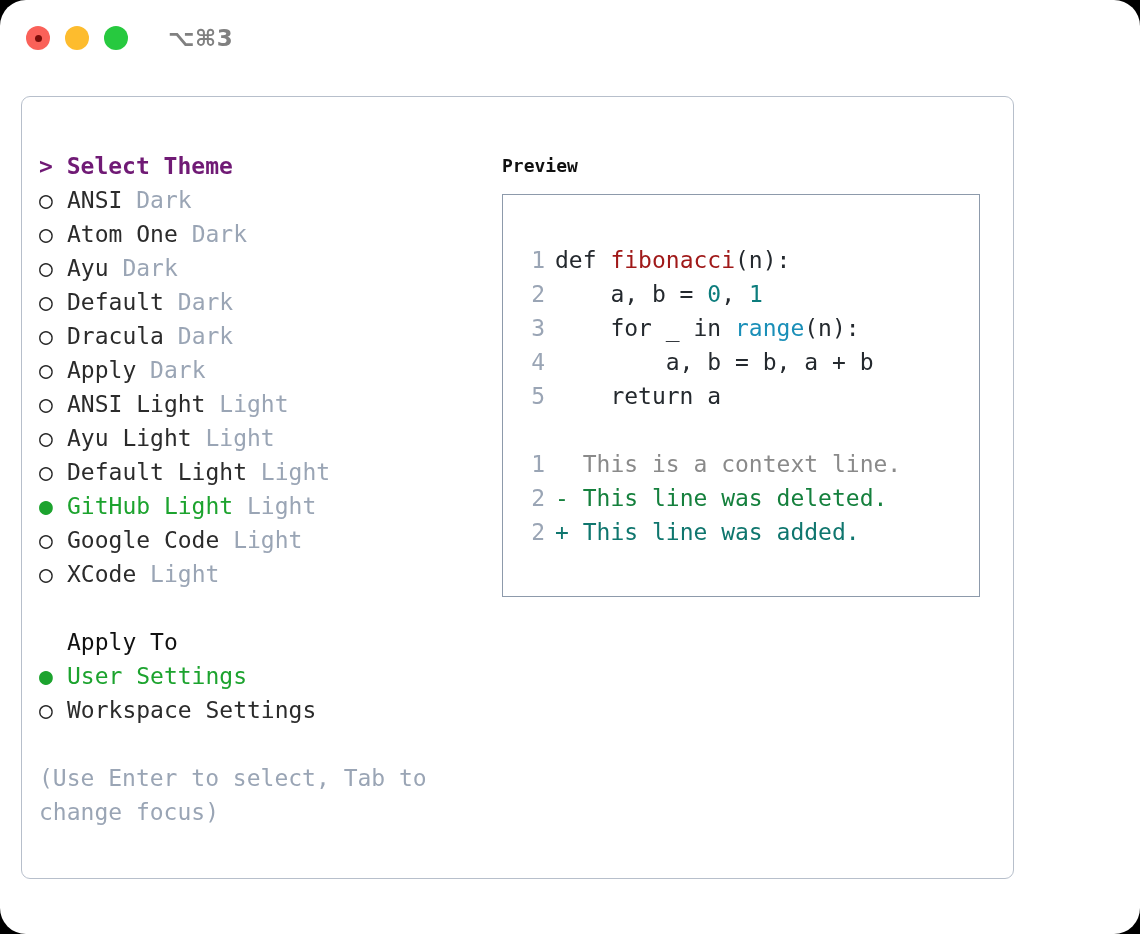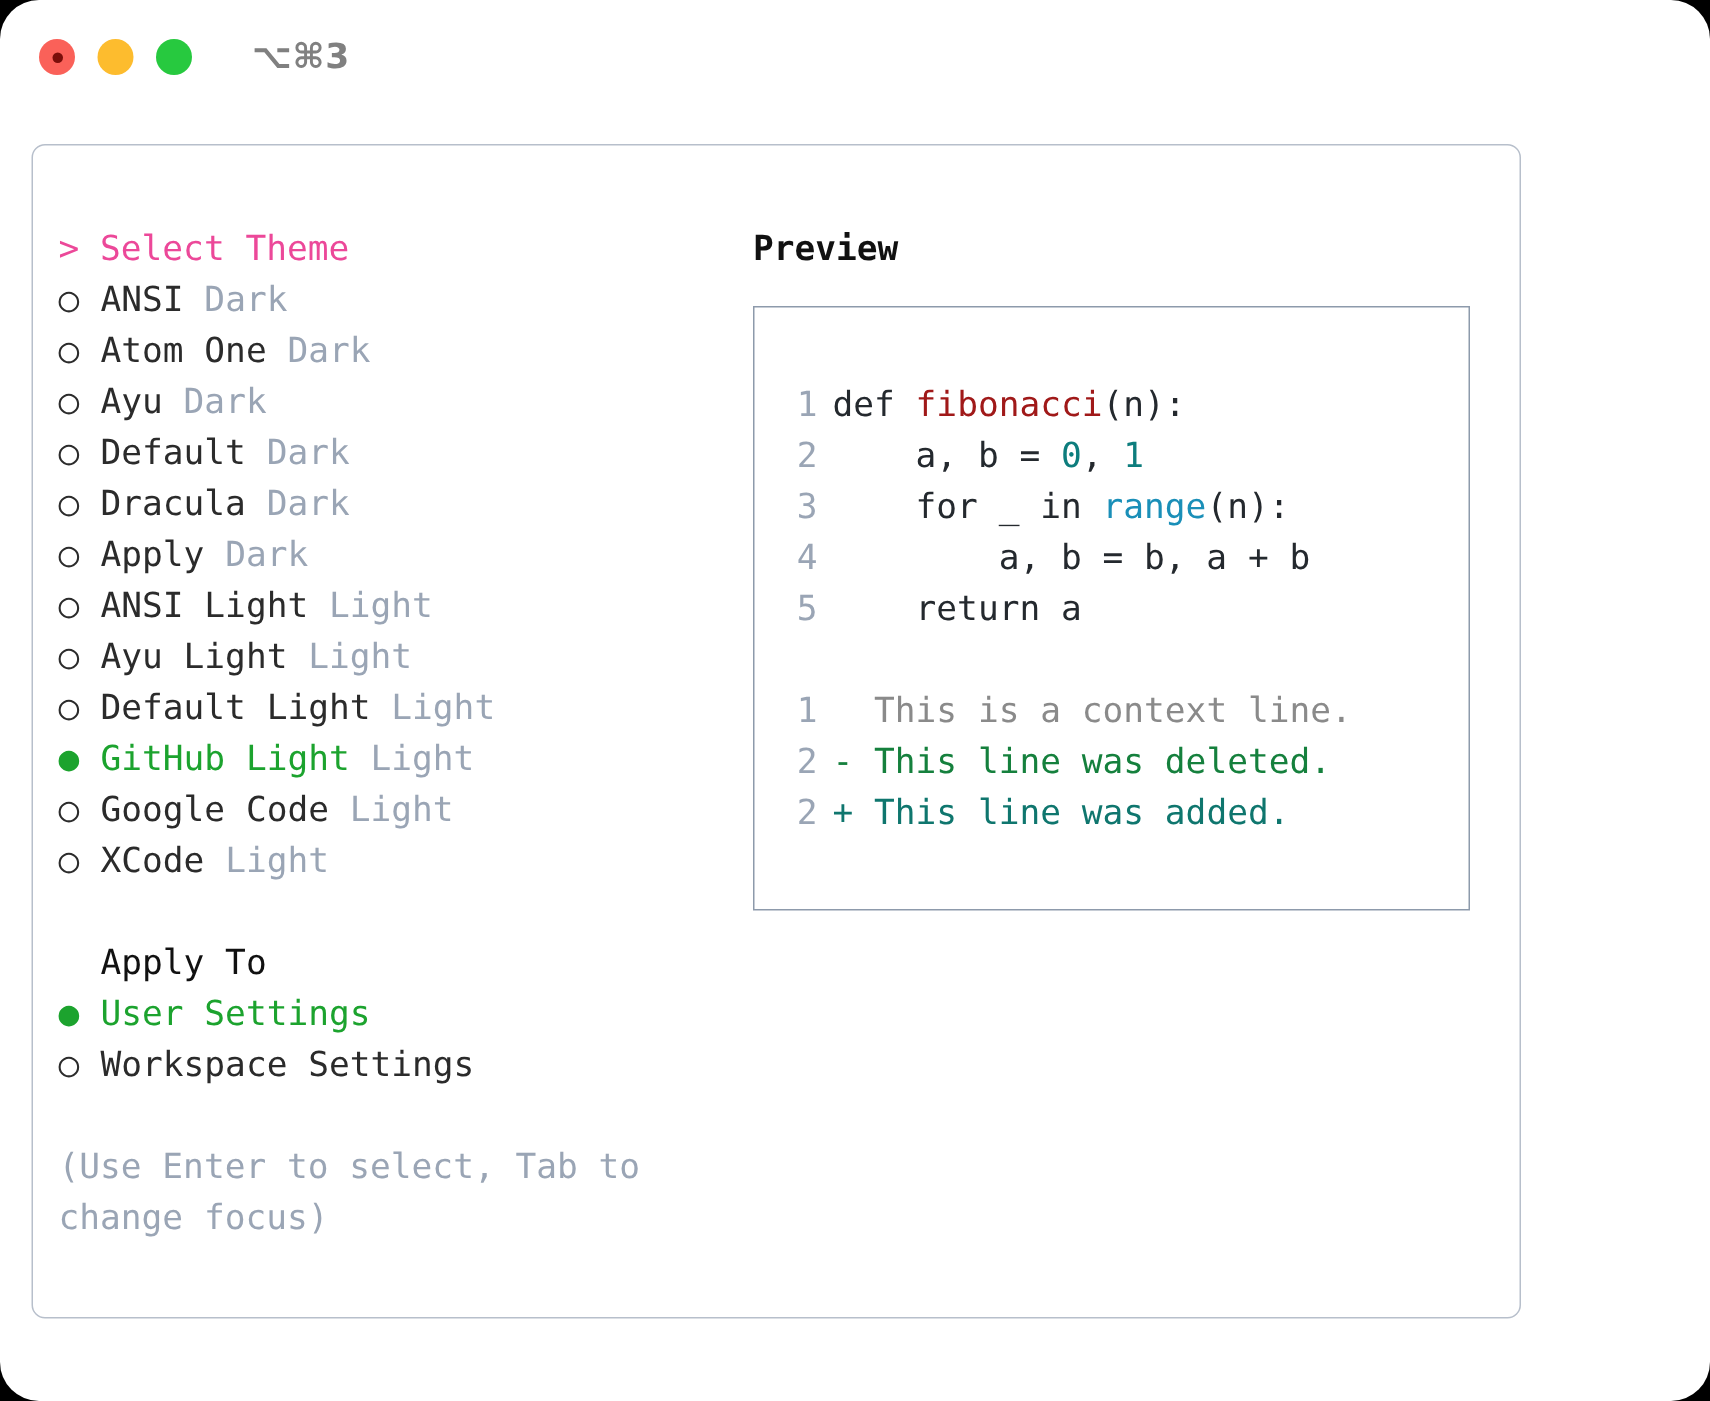"> Select Theme" .list-header { color: #ec4899 -> #701a75; font-weight: normal -> bold }
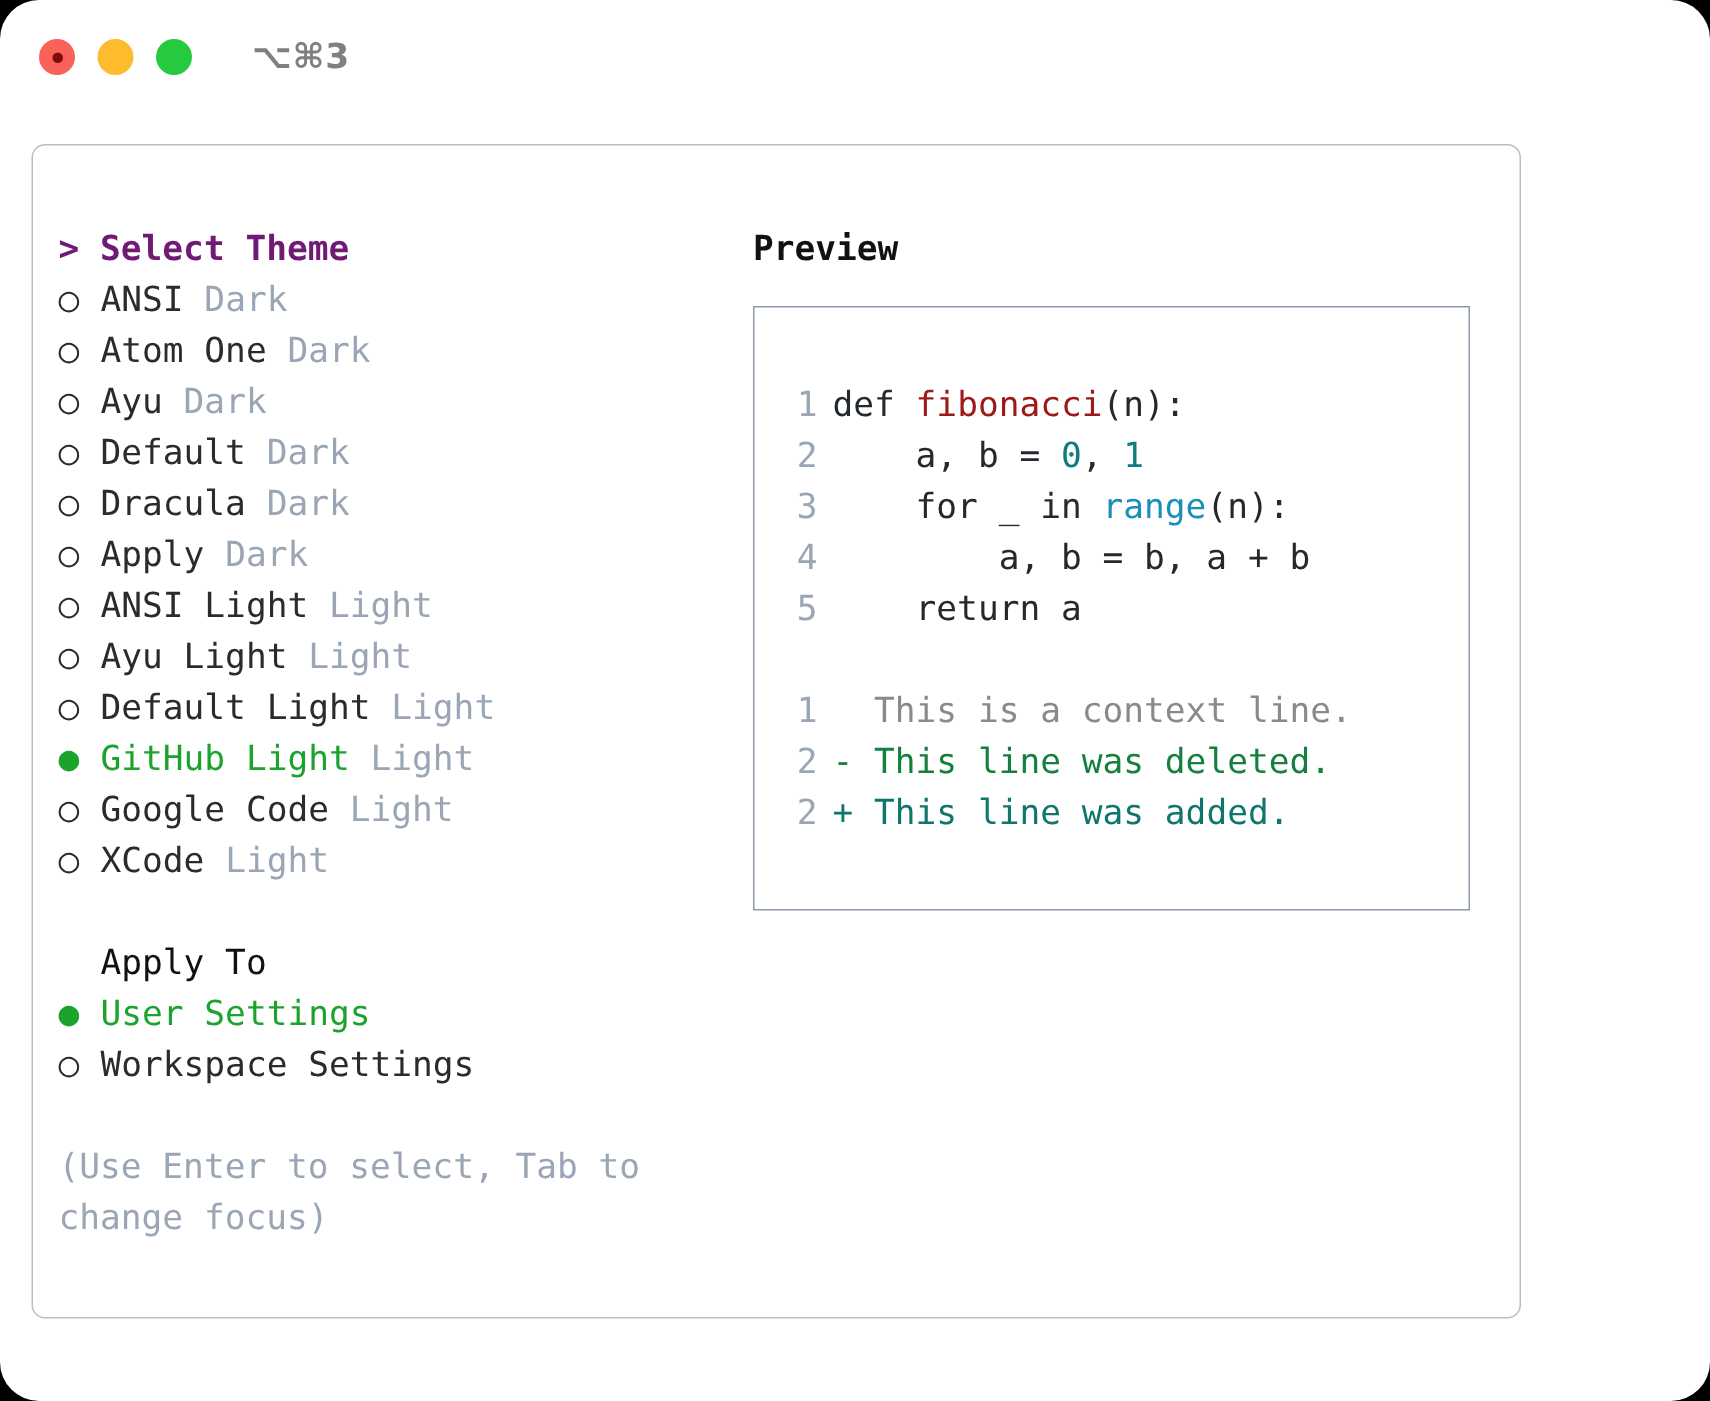"Preview" .preview-title { font-size: 23px -> 18px; margin-bottom: 21px -> 11px }
